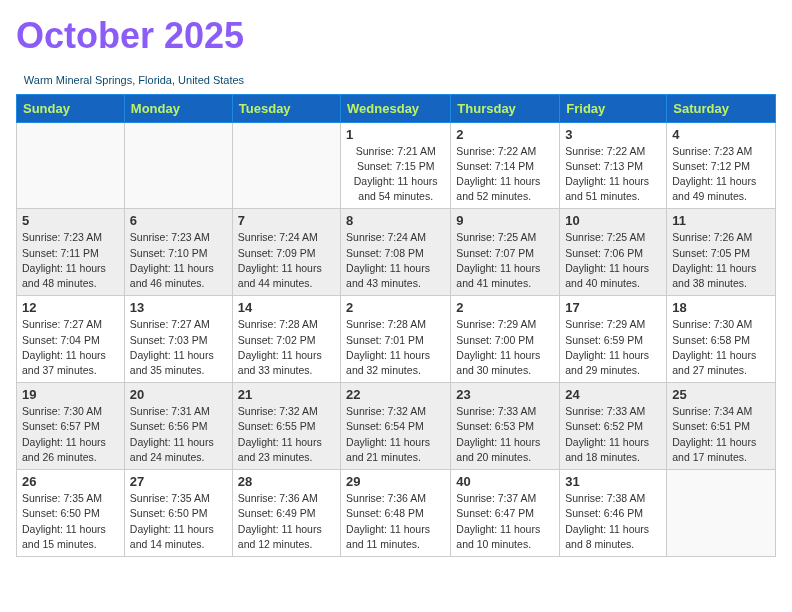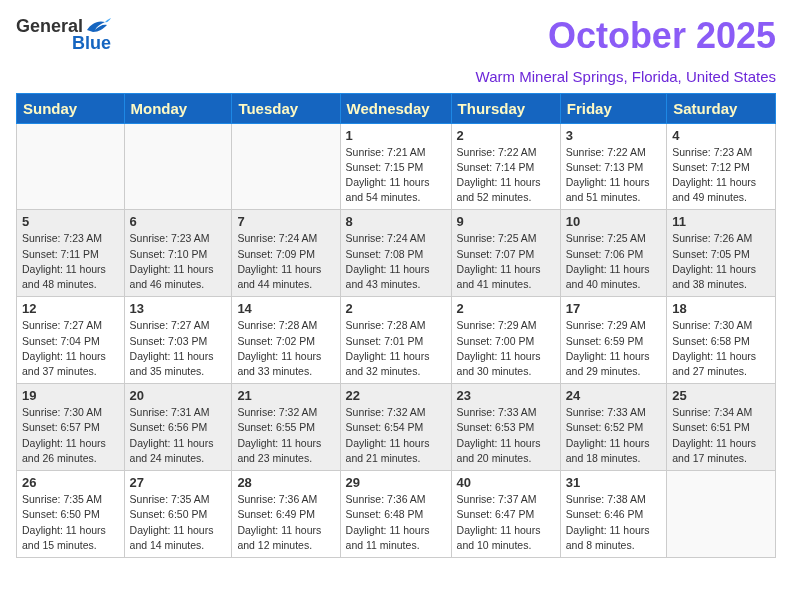"General" div.logo { html: <div> <div> <div> <span>General</span> <svg> <path></path> <path></path> </svg> </div> <span>Blue</span> </div> </div> -> none }
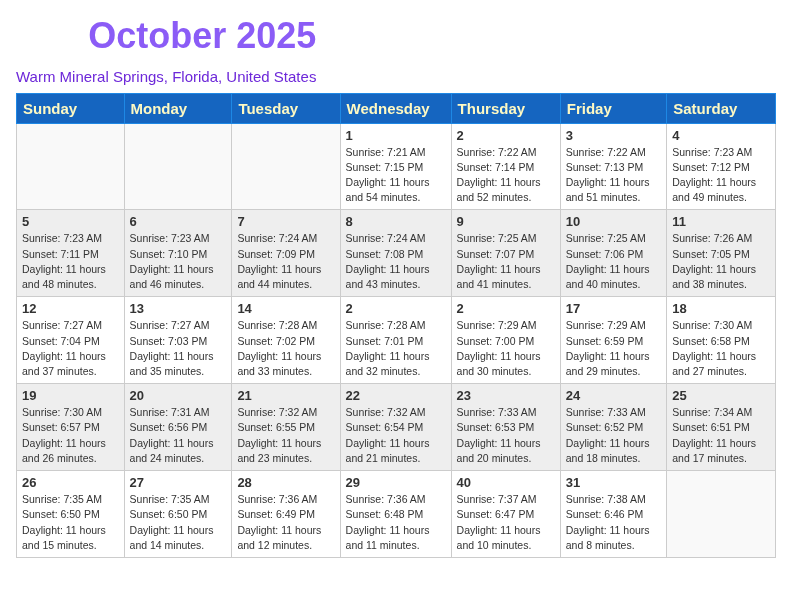"Warm Mineral Springs, Florida, United" .location { color: #6d28d9 -> #0c4a6e; font-size: 15px -> 11px; margin-top: 12px -> 18px }
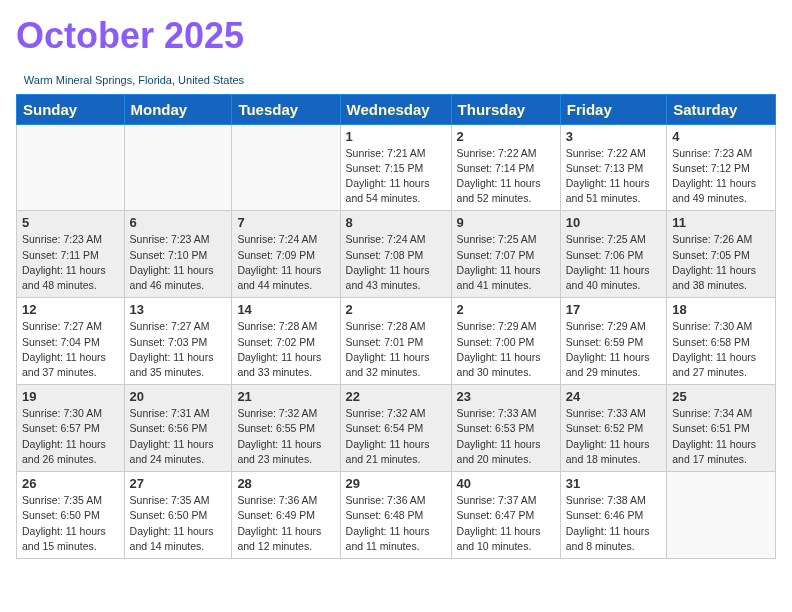"Sunday" .calendar th { color: #fef9c3 -> #bef264; font-size: 15px -> 13px }
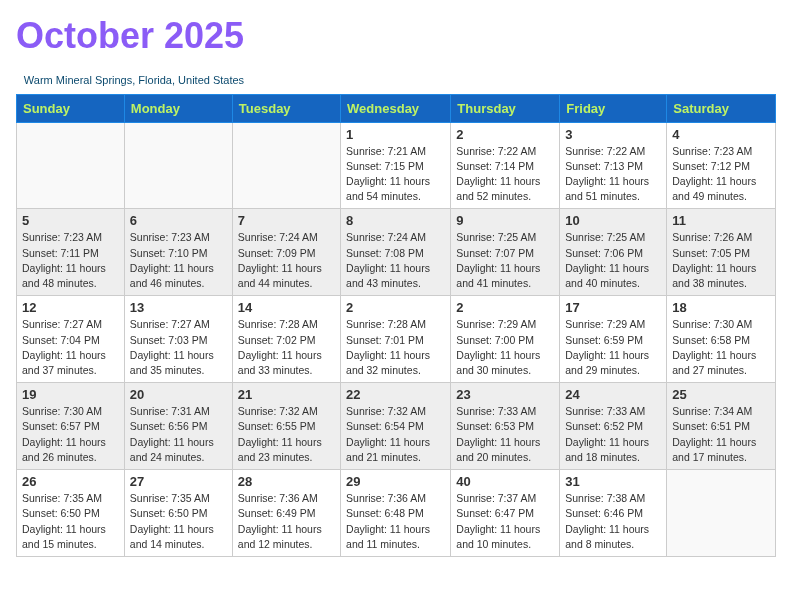"Sunrise: 7:21 AM" div.day-info { text-align: none -> center }
